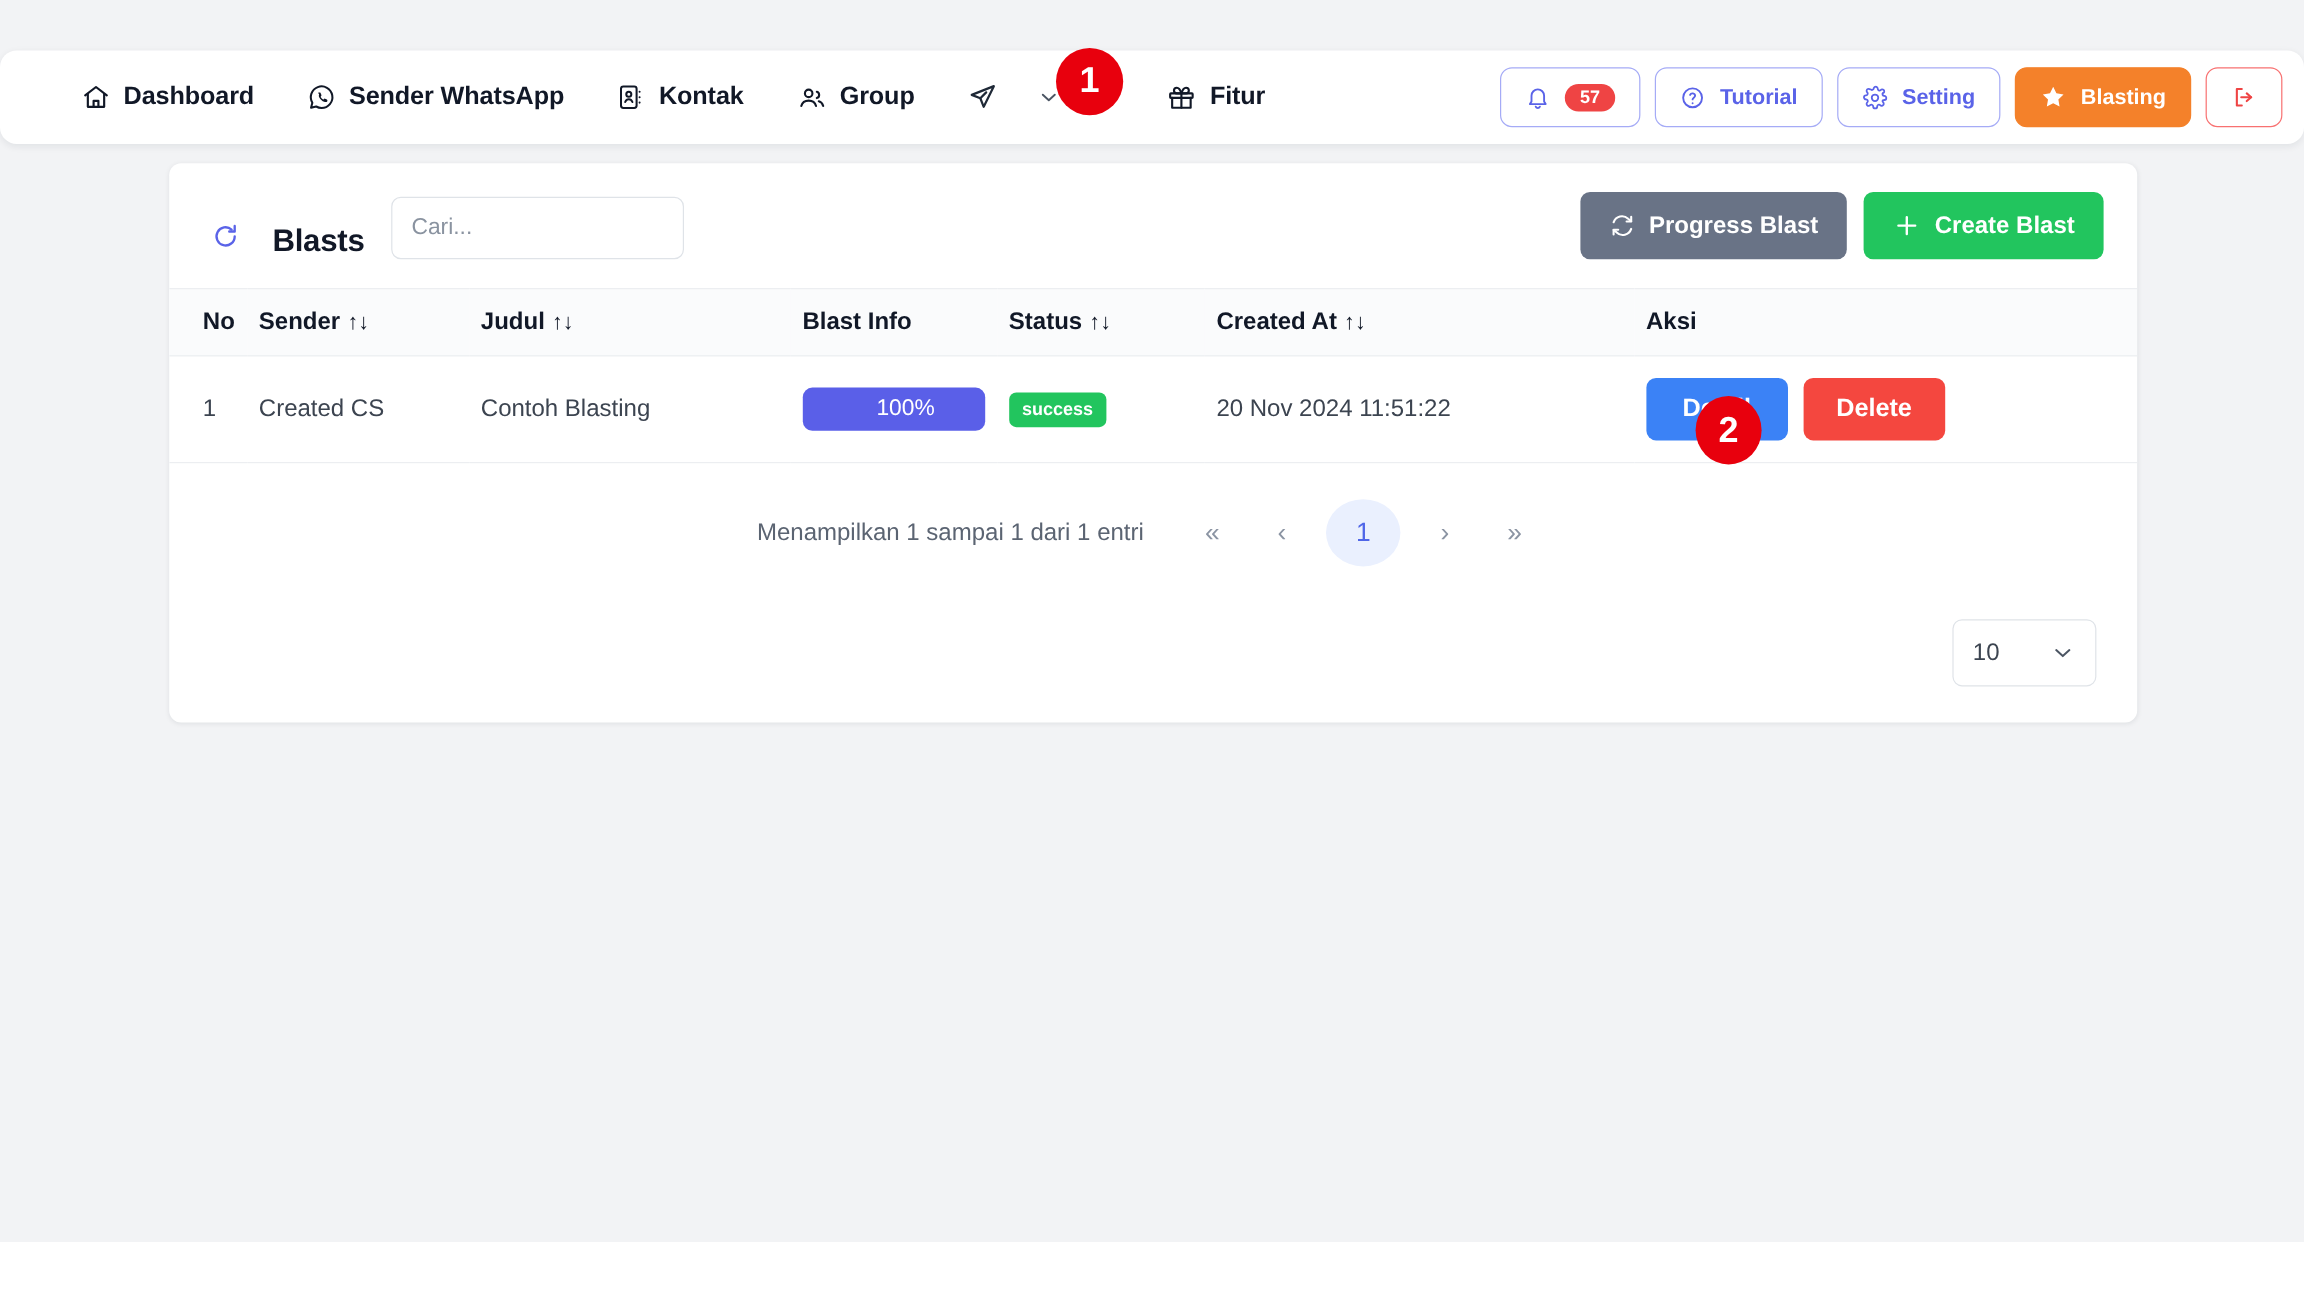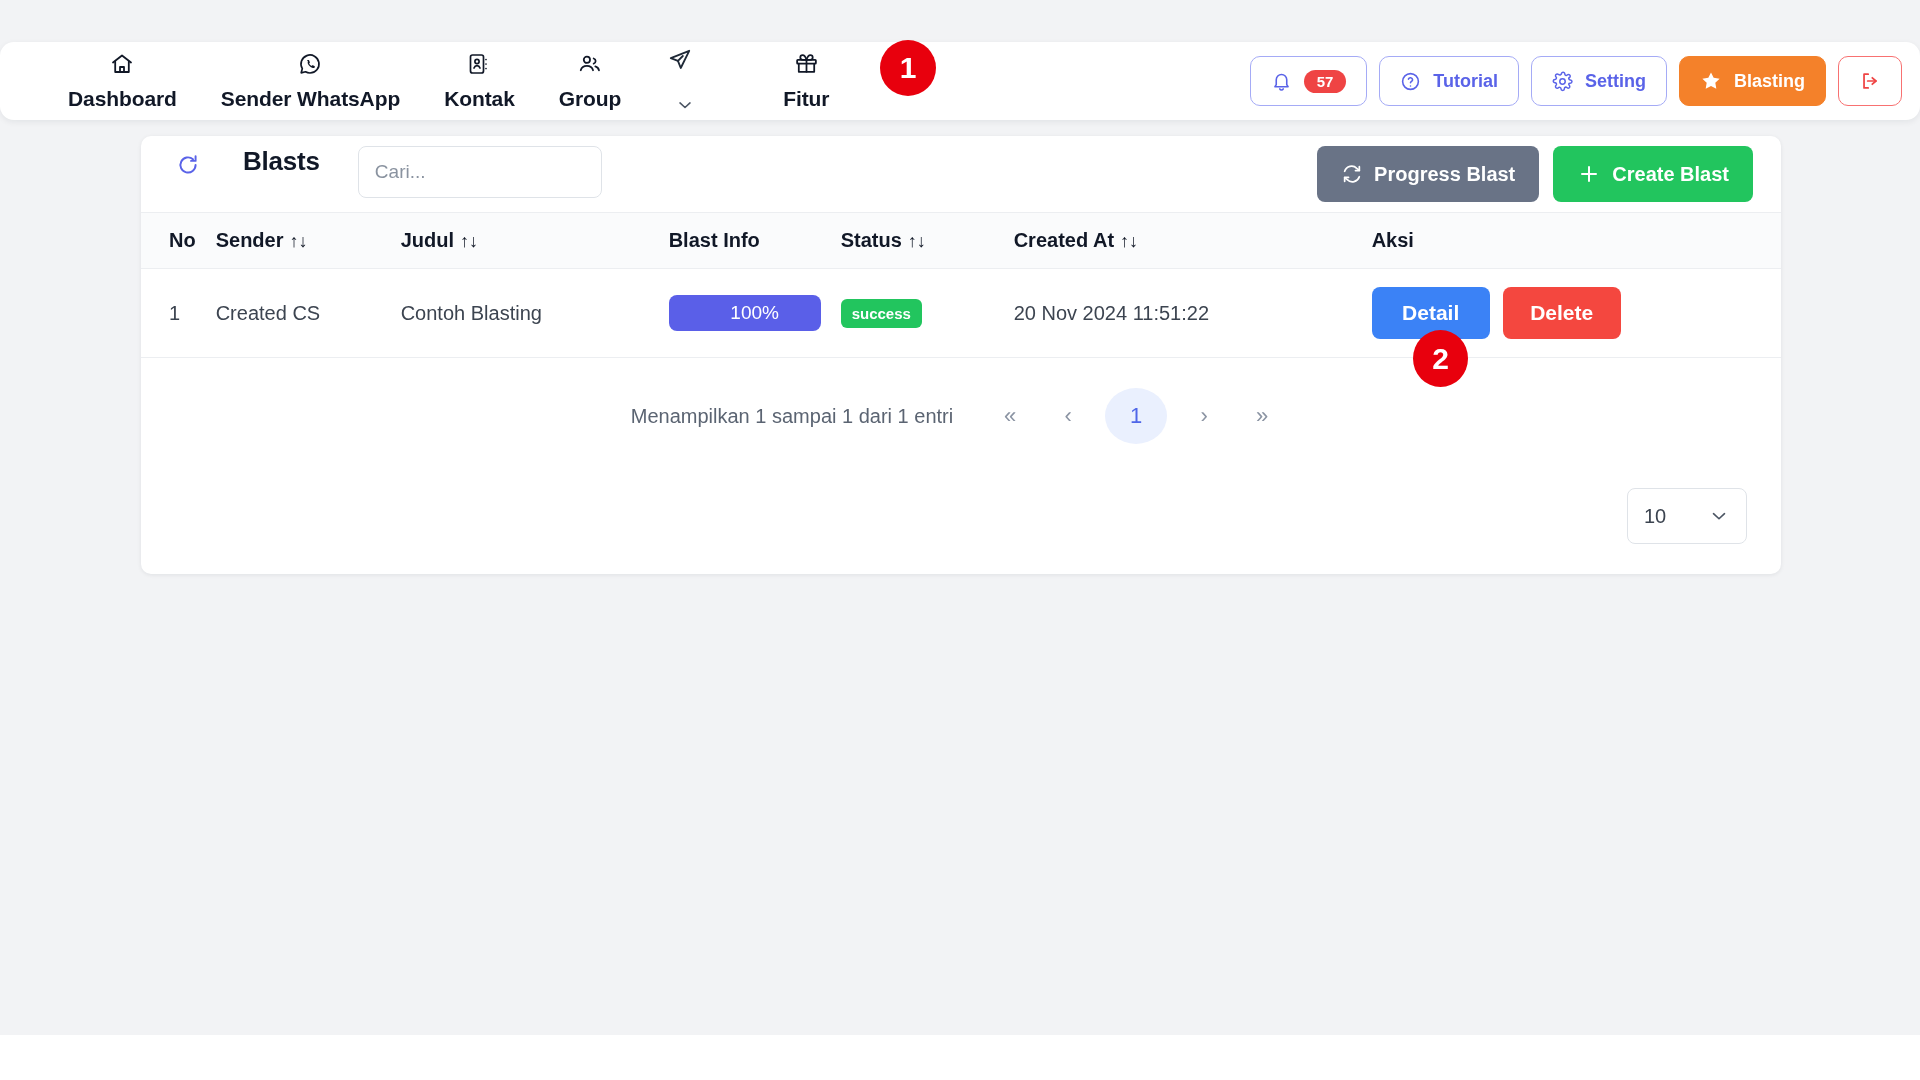"Dashboard" .nav-item { flex-direction: column -> none }
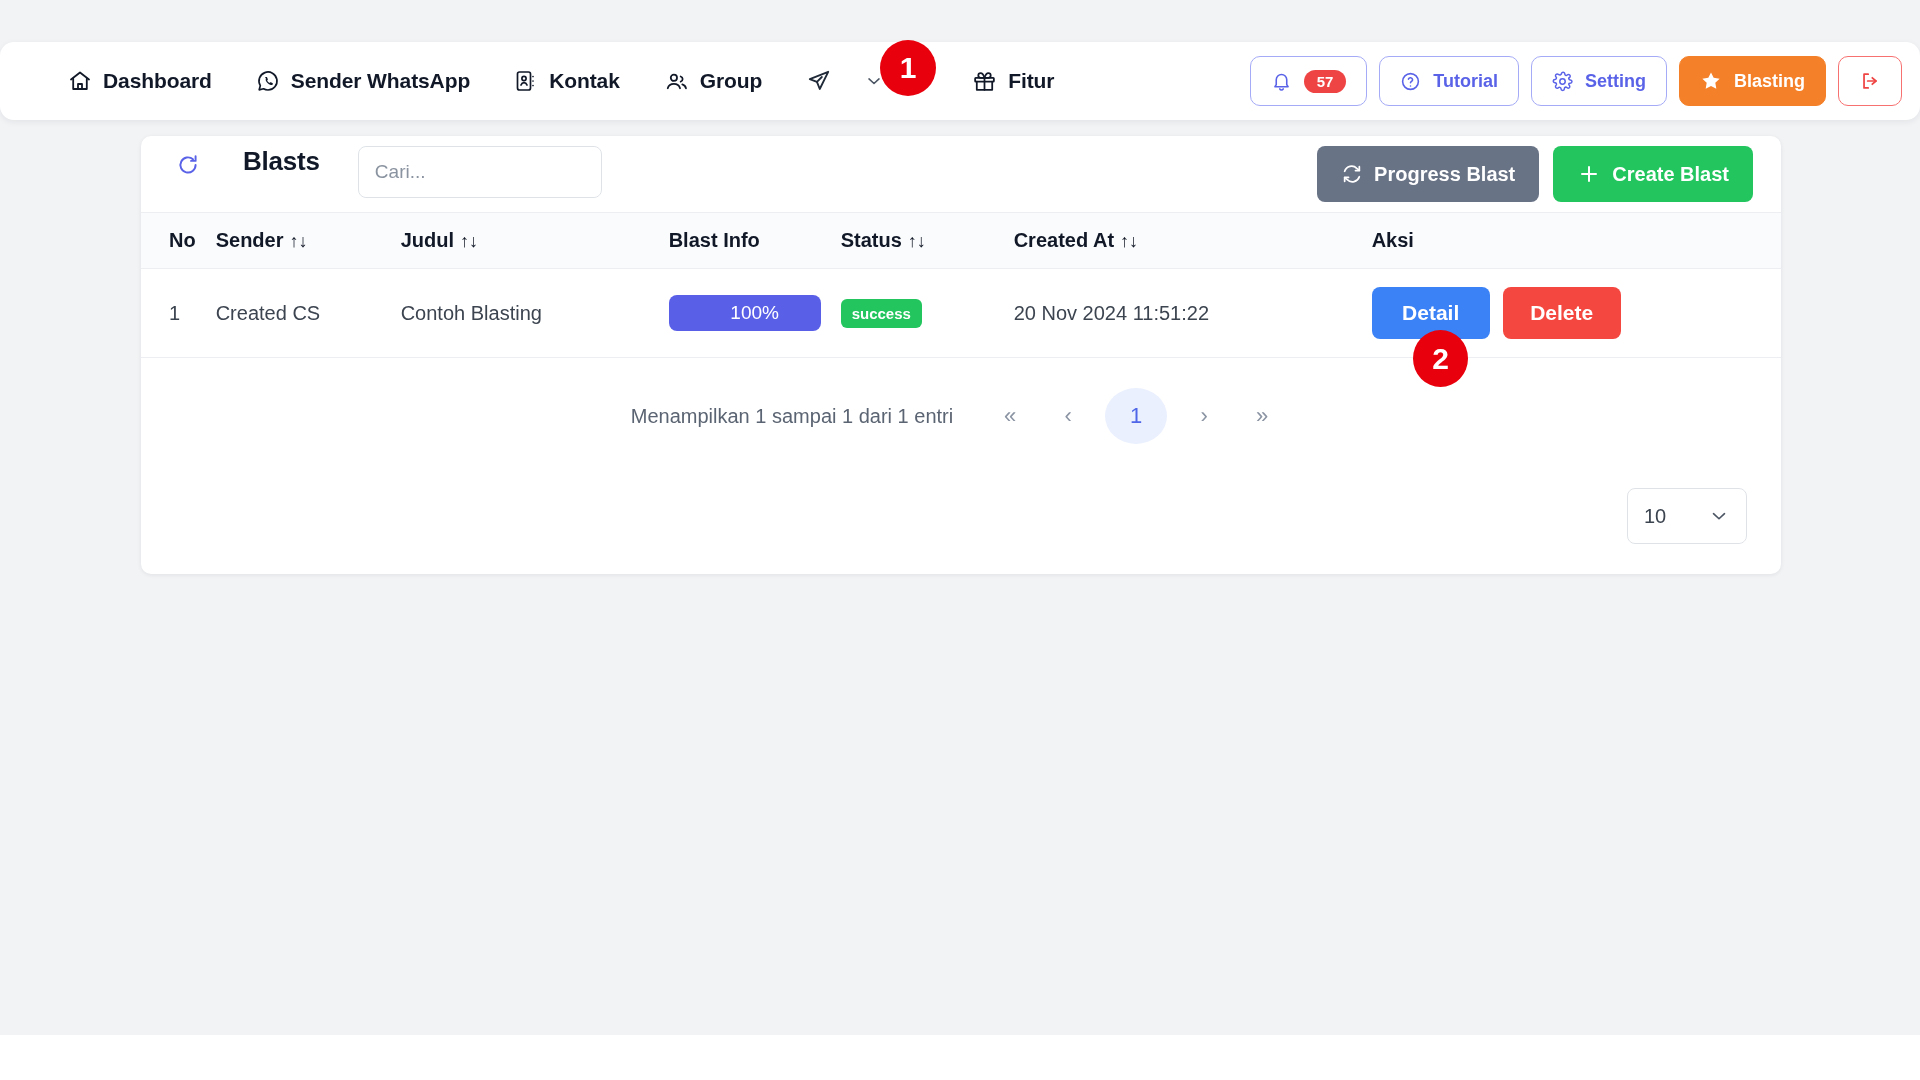"Blasts" .card-header { align-items: flex-start -> flex-end; gap: 16px -> 0; padding: 10px 28px -> 24px 28px }
